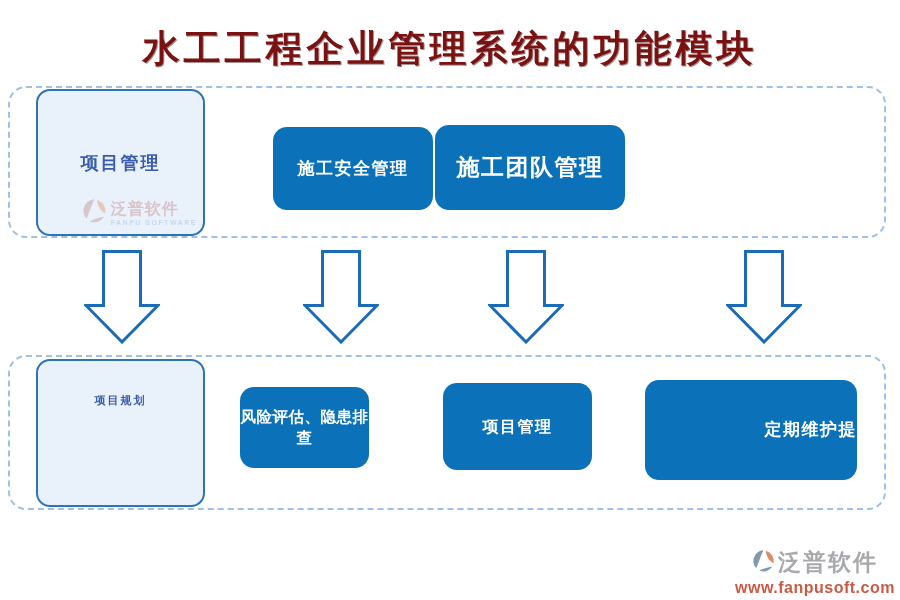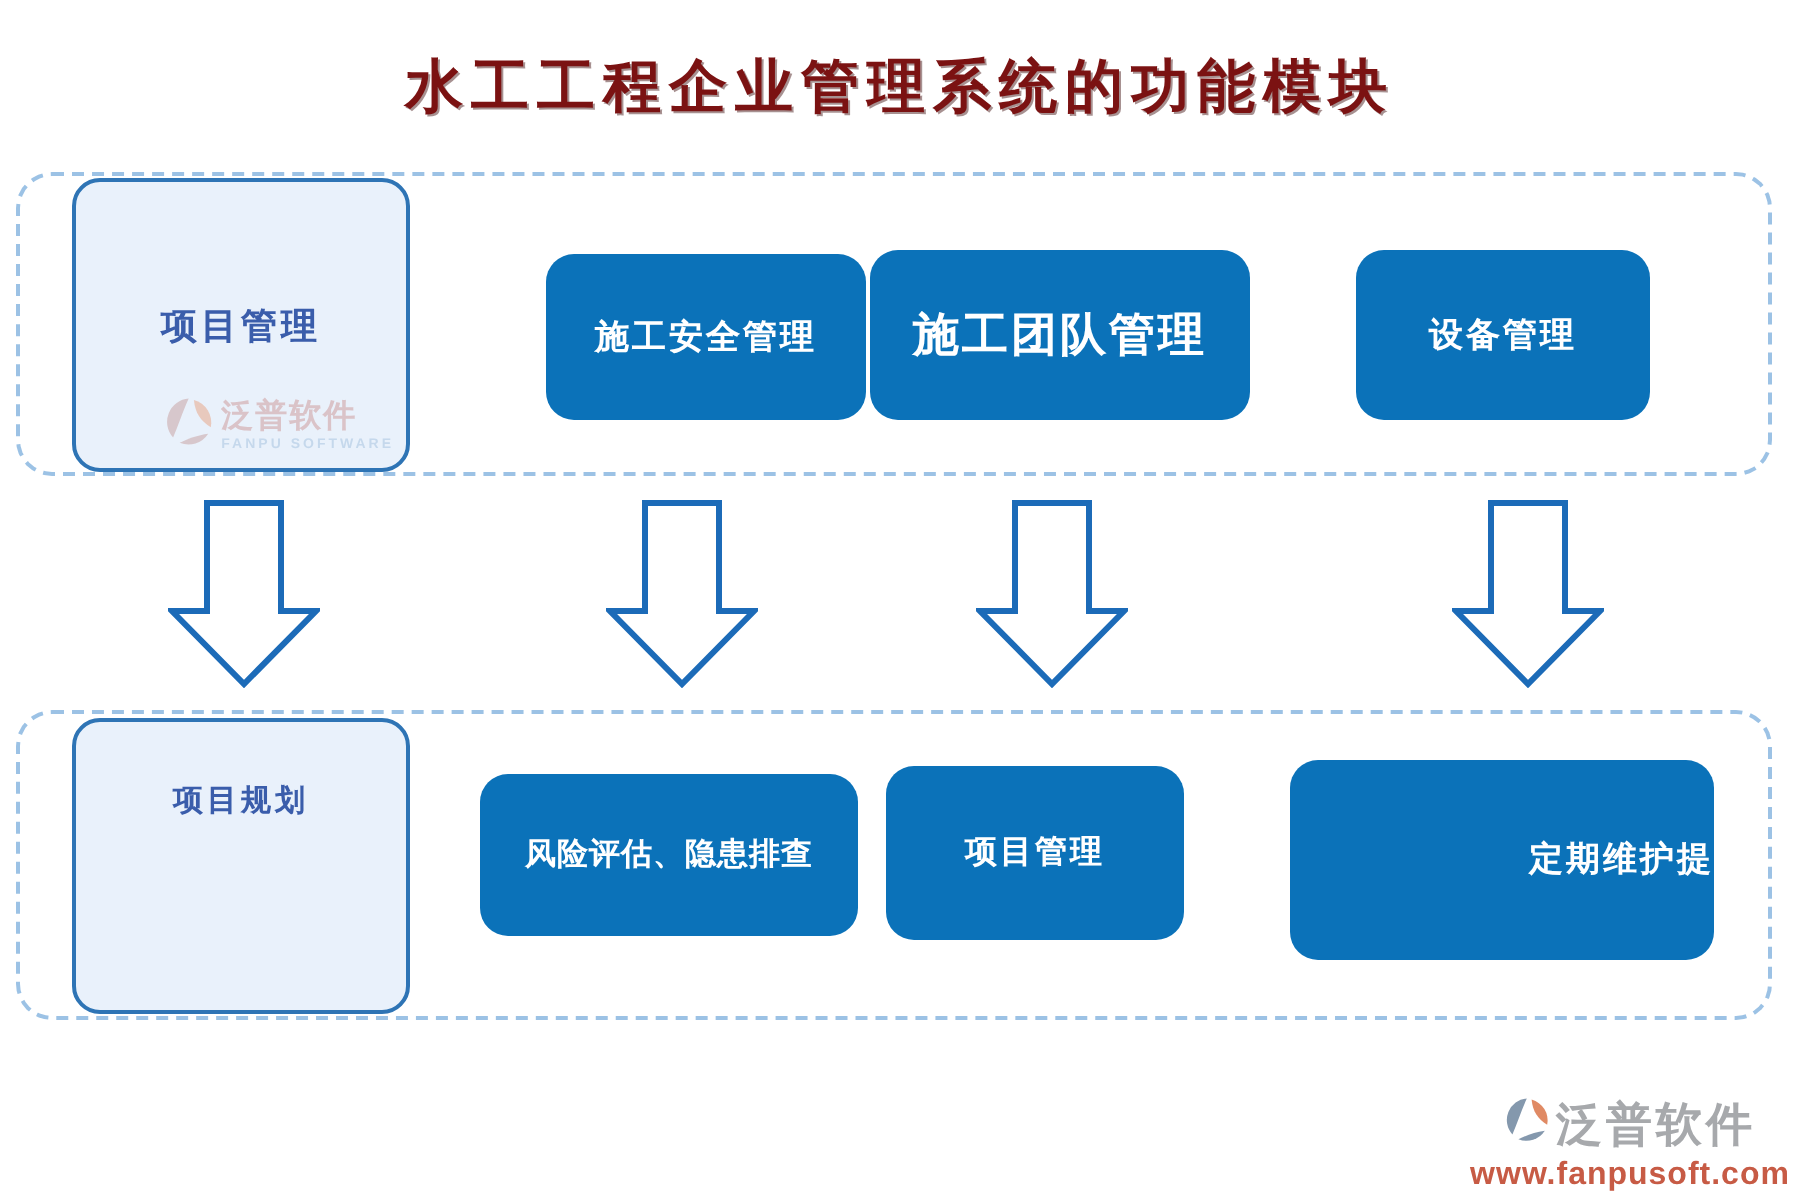"水工工程企业管理系统的功能模块" .title { font-size: 29px -> 37px }
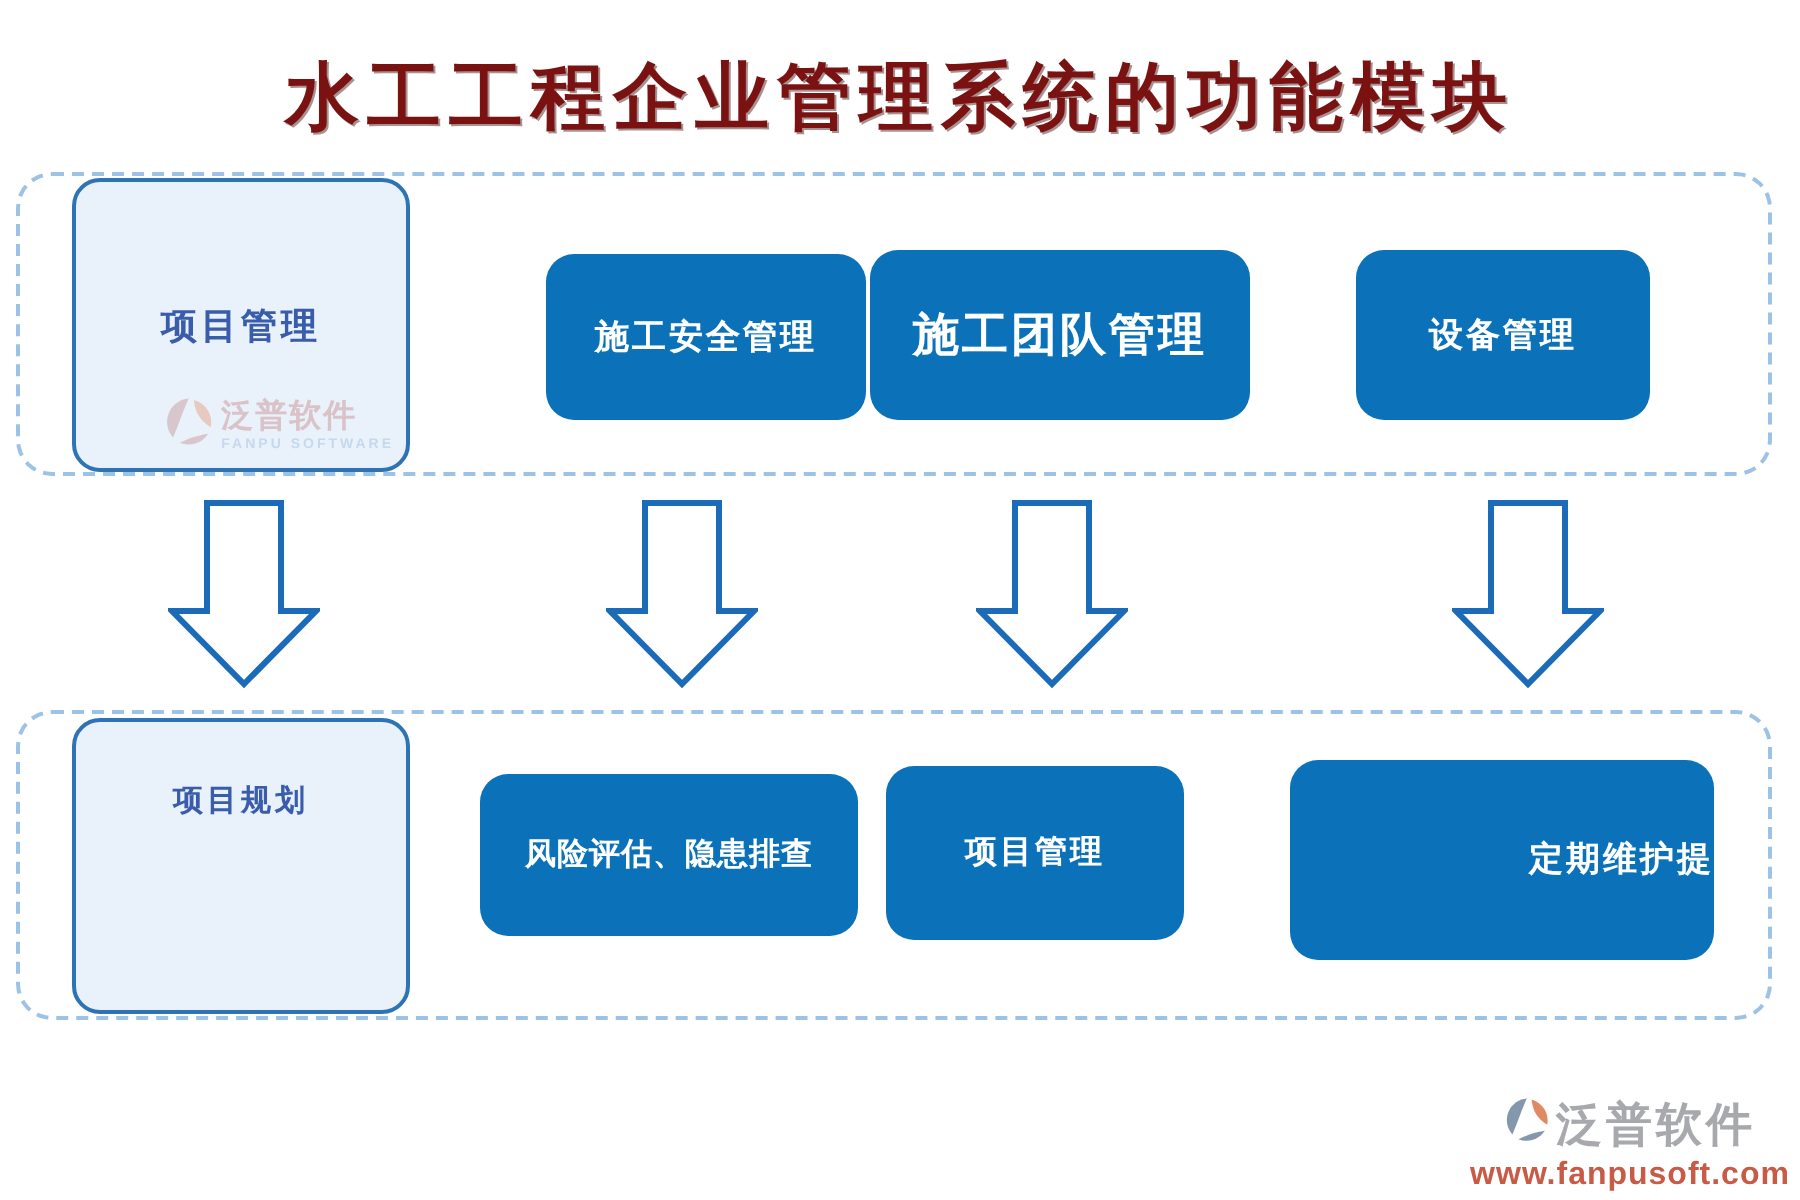"设备管理" div.btn { html: <div> <span>设备管理</span> </div> -> none }
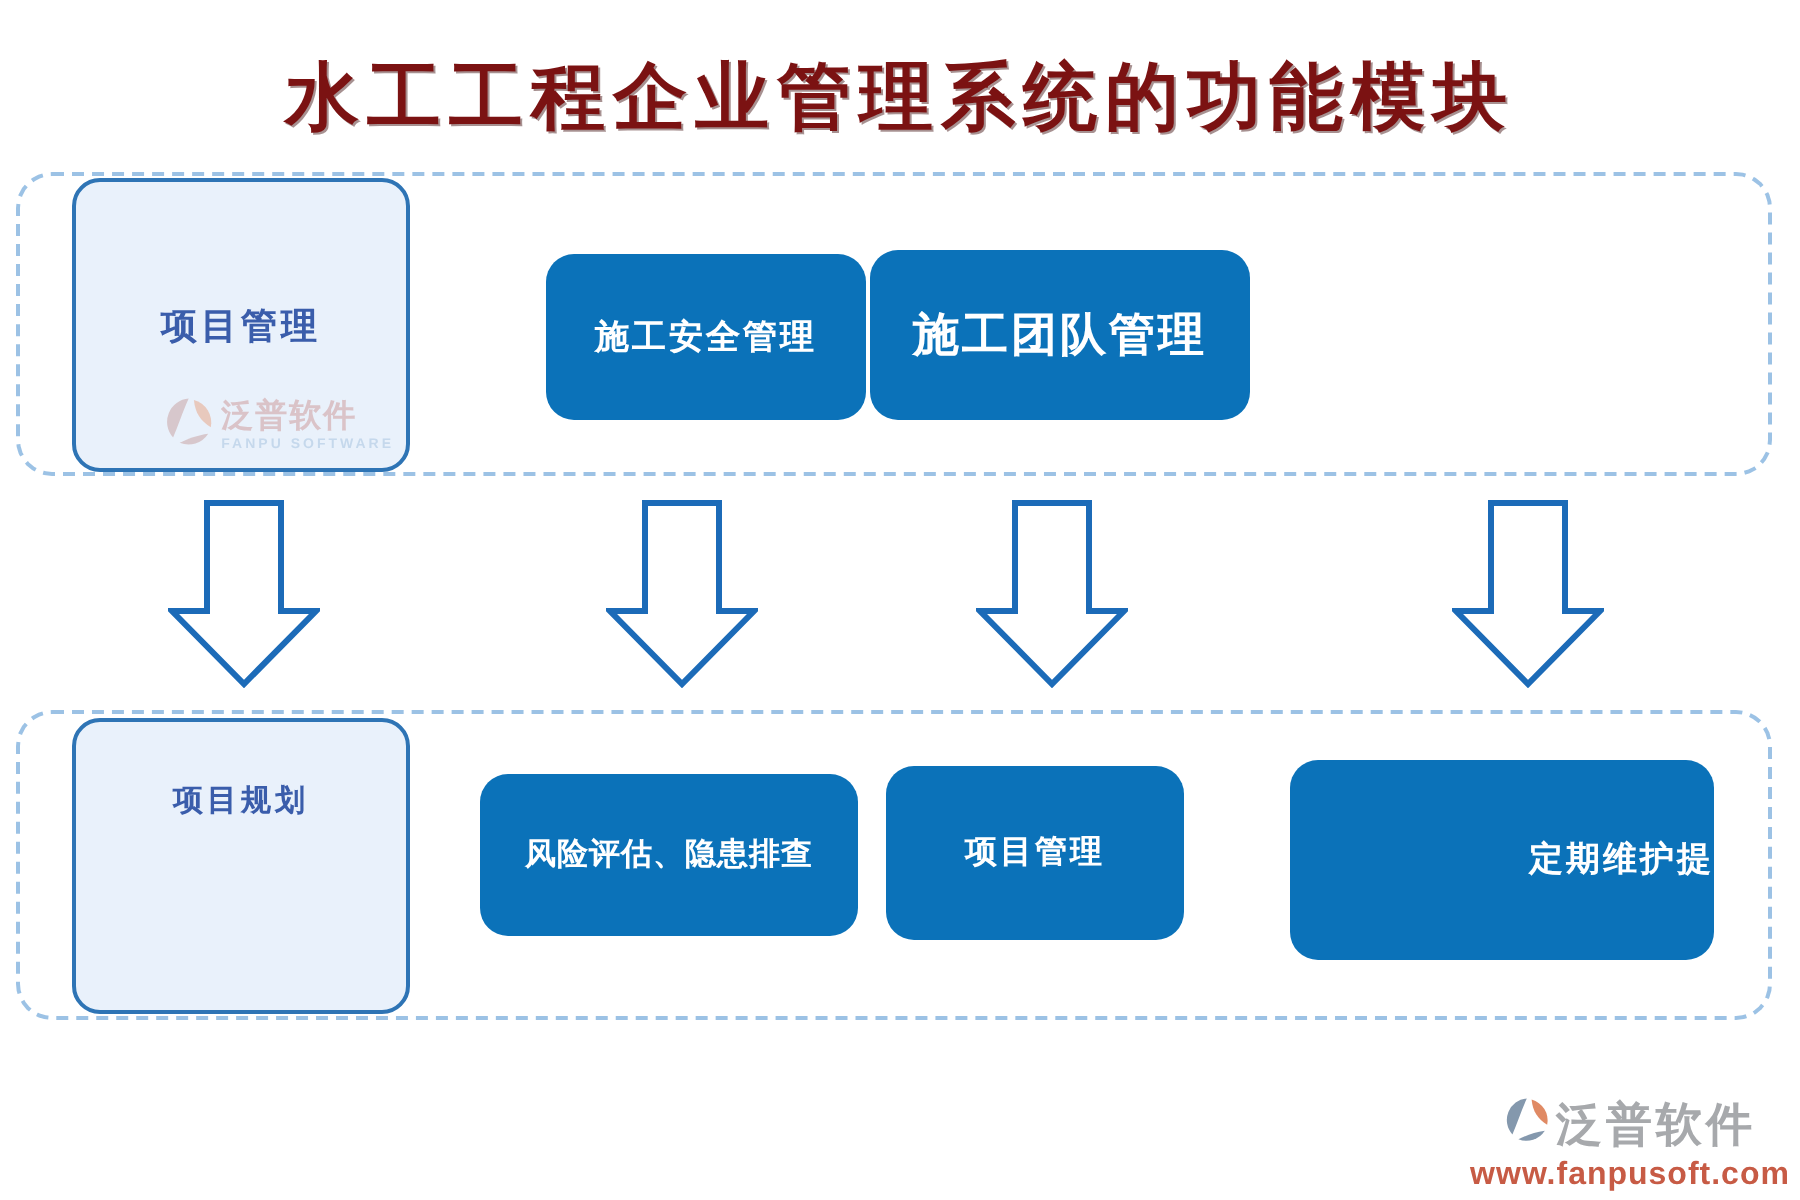"项目规划" .catbox.two { font-size: 15px -> 11px }
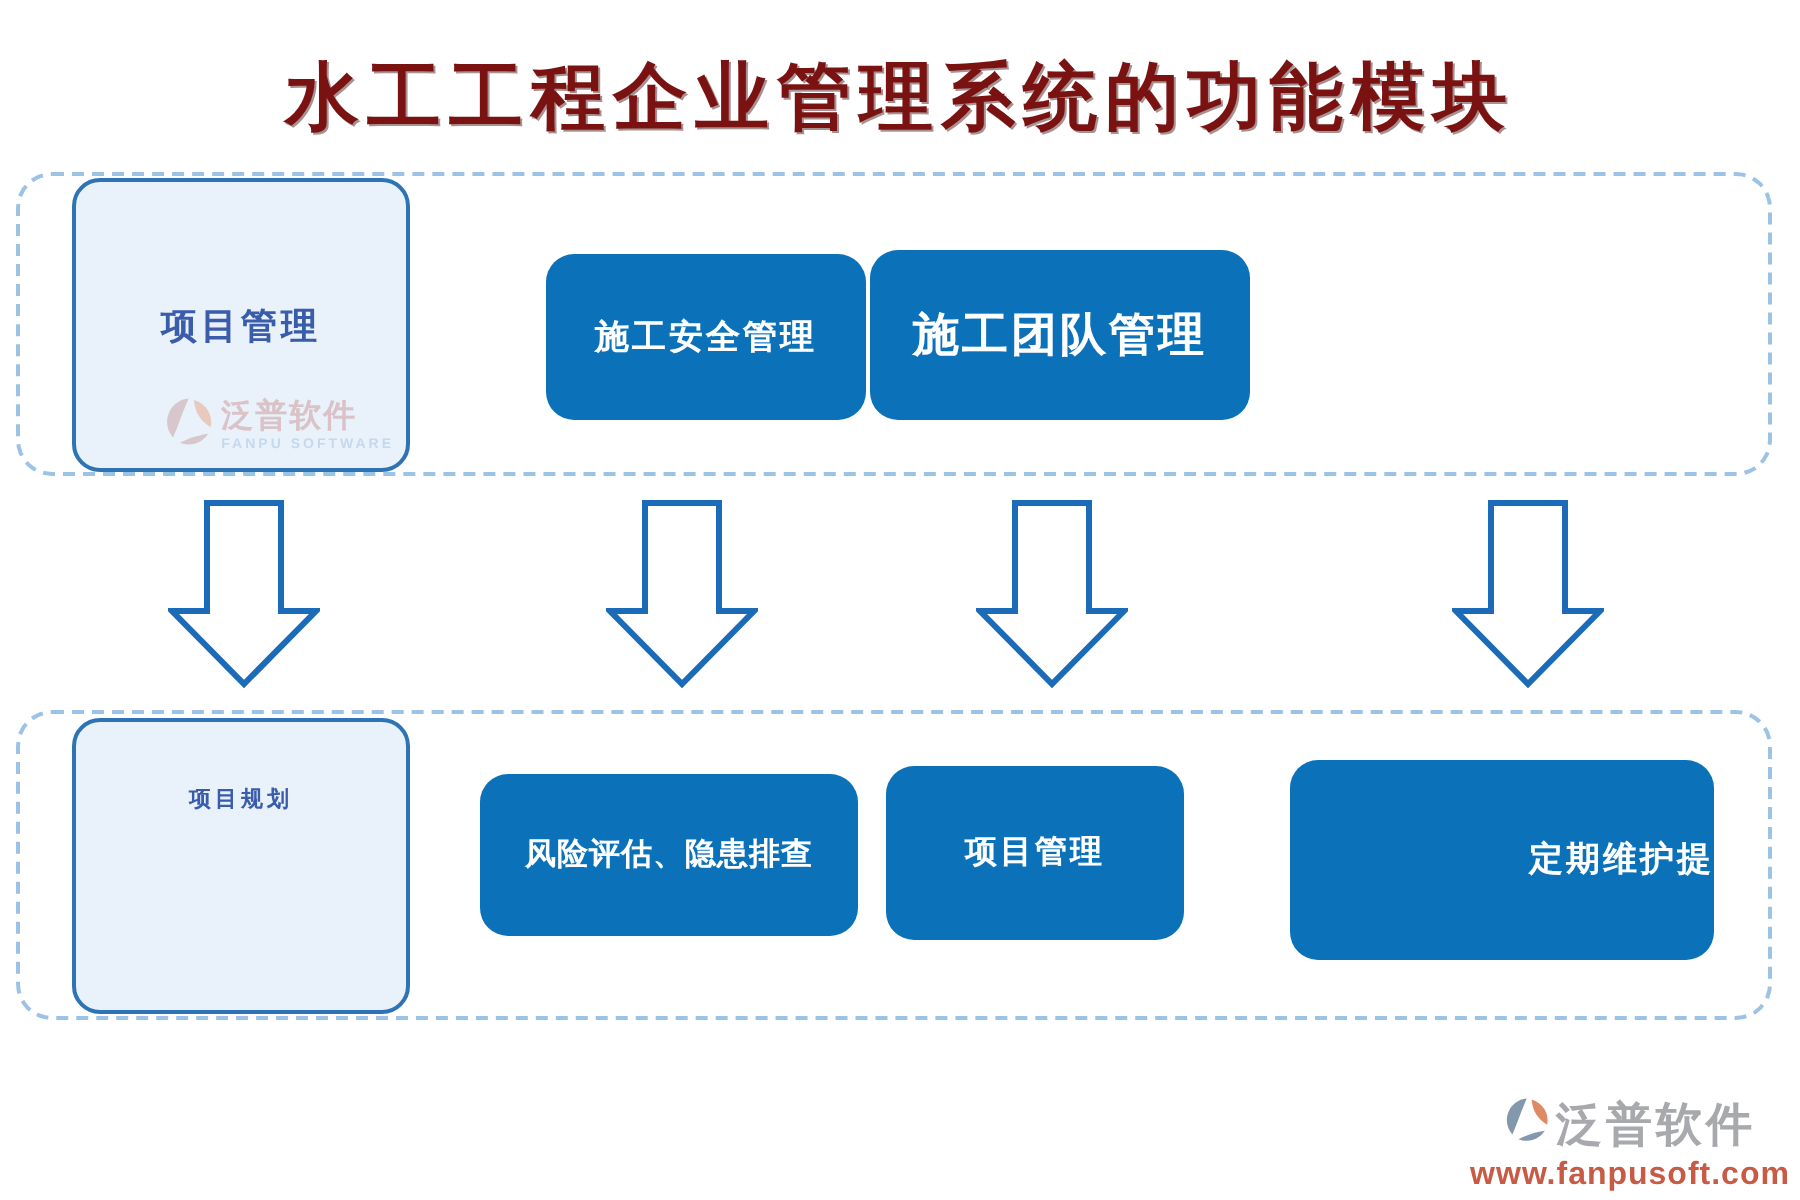"风险评估、隐患排查" .btn-b1 { width: 189px -> 129px }
